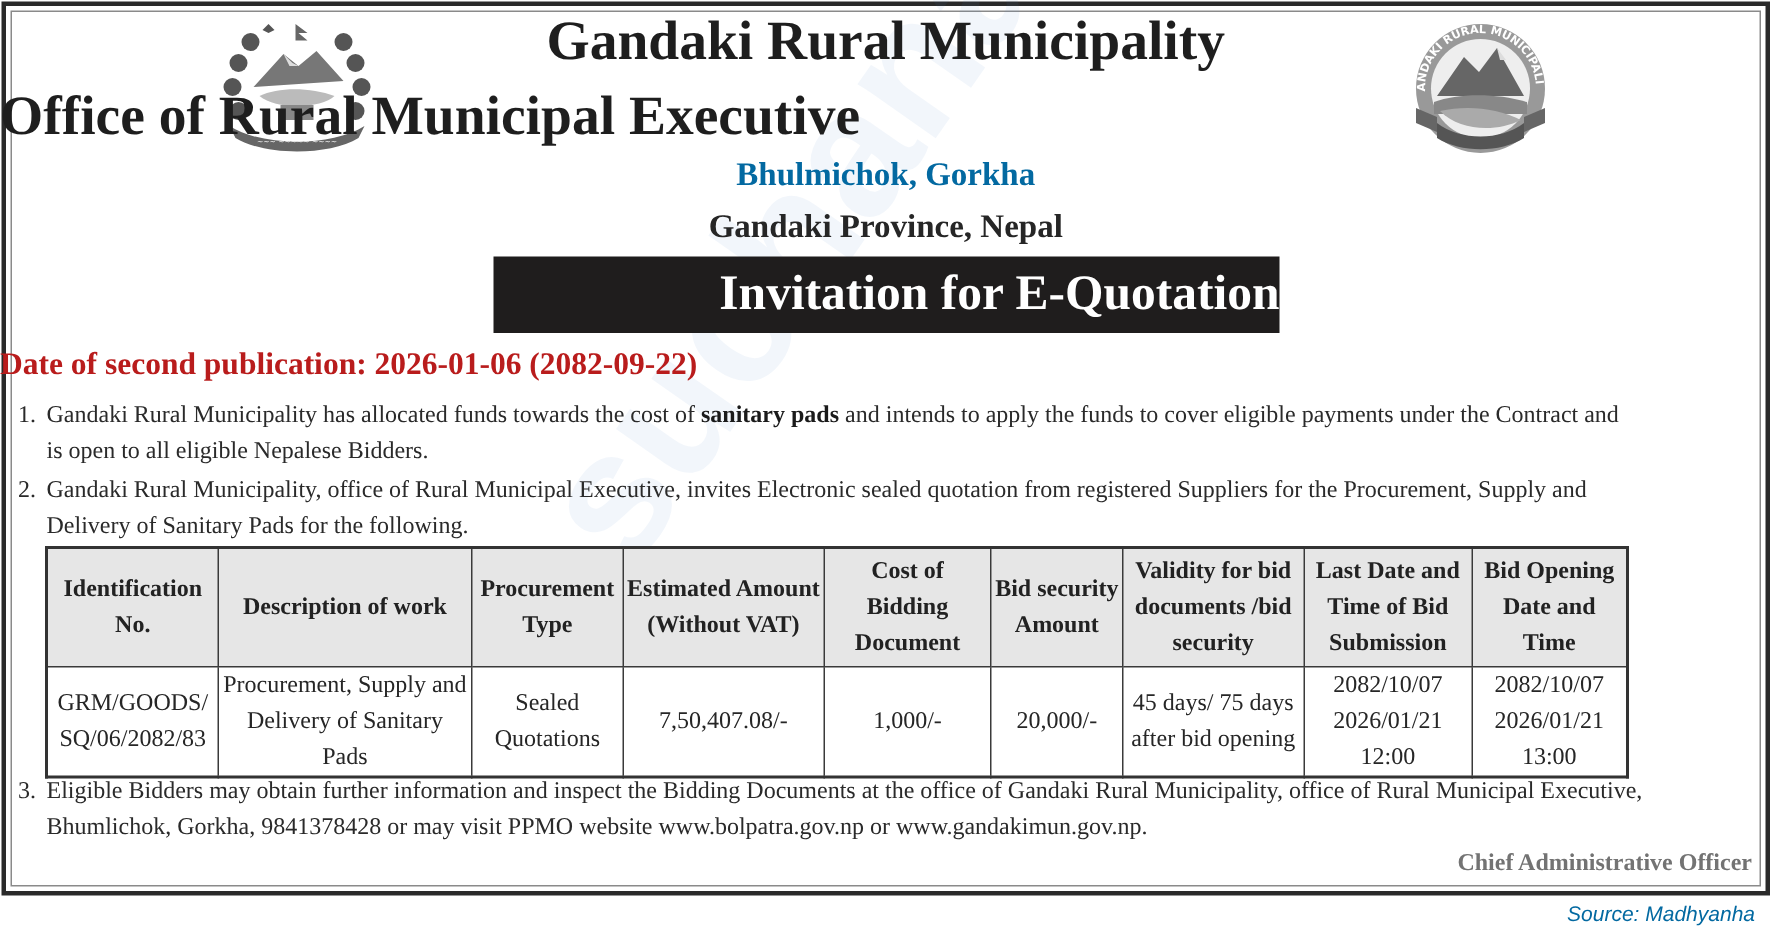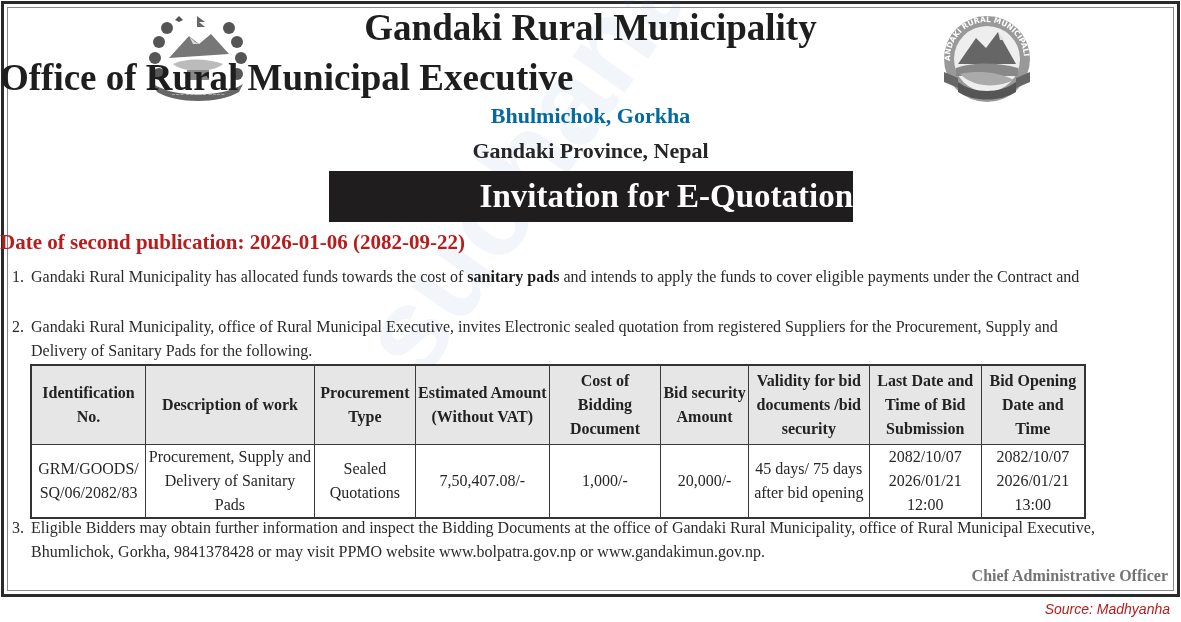"is open to all eligible" span.indent { html: none -> <span>is open to all eligible Nepalese Bidders.</span> }
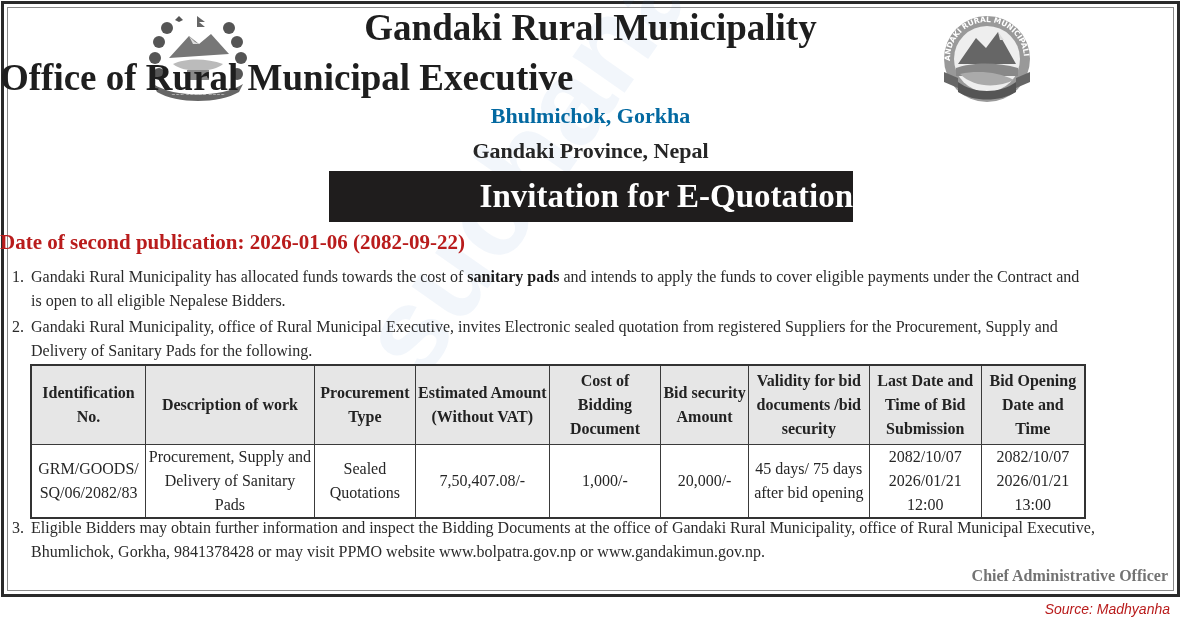"Source: Madhyanha" .source { color: #b91c1c -> #0369a1 }
